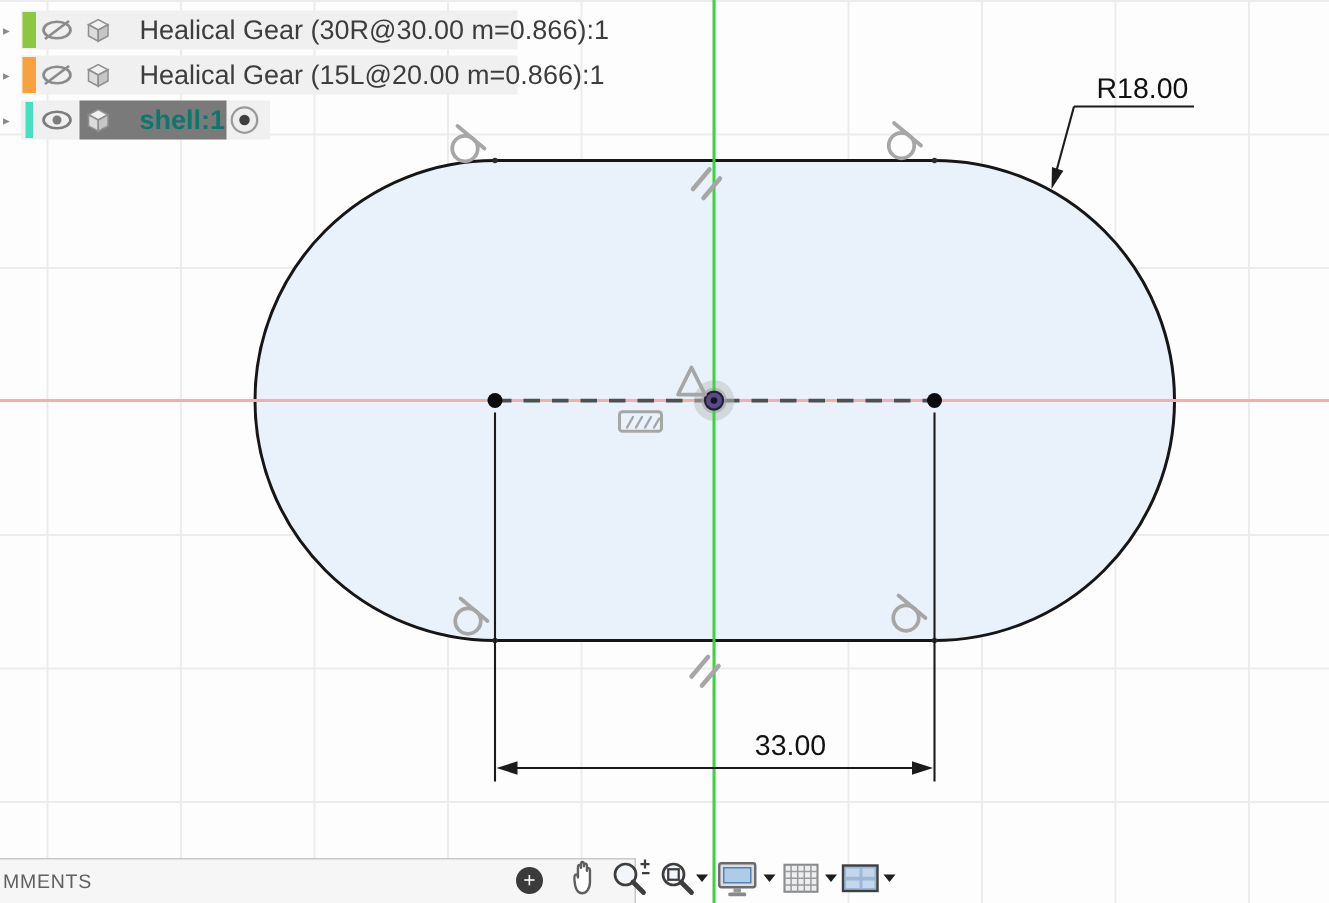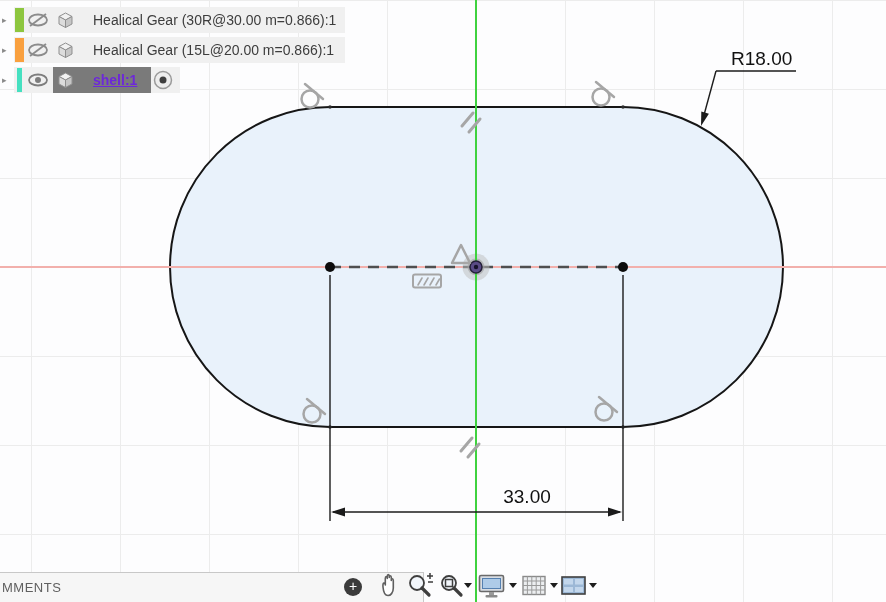"Healical Gear (30R@30.00 m=0.866):1" .rowlabel { font-size: 14px -> 18px }
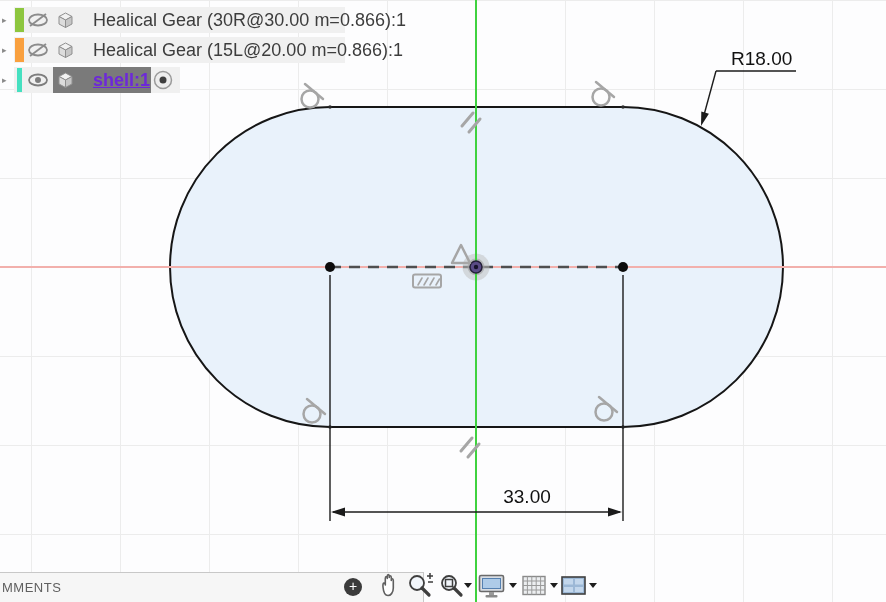"shell:1" .sel-label { color: #6d28d9 -> #0f766e; text-decoration: underline -> none }
